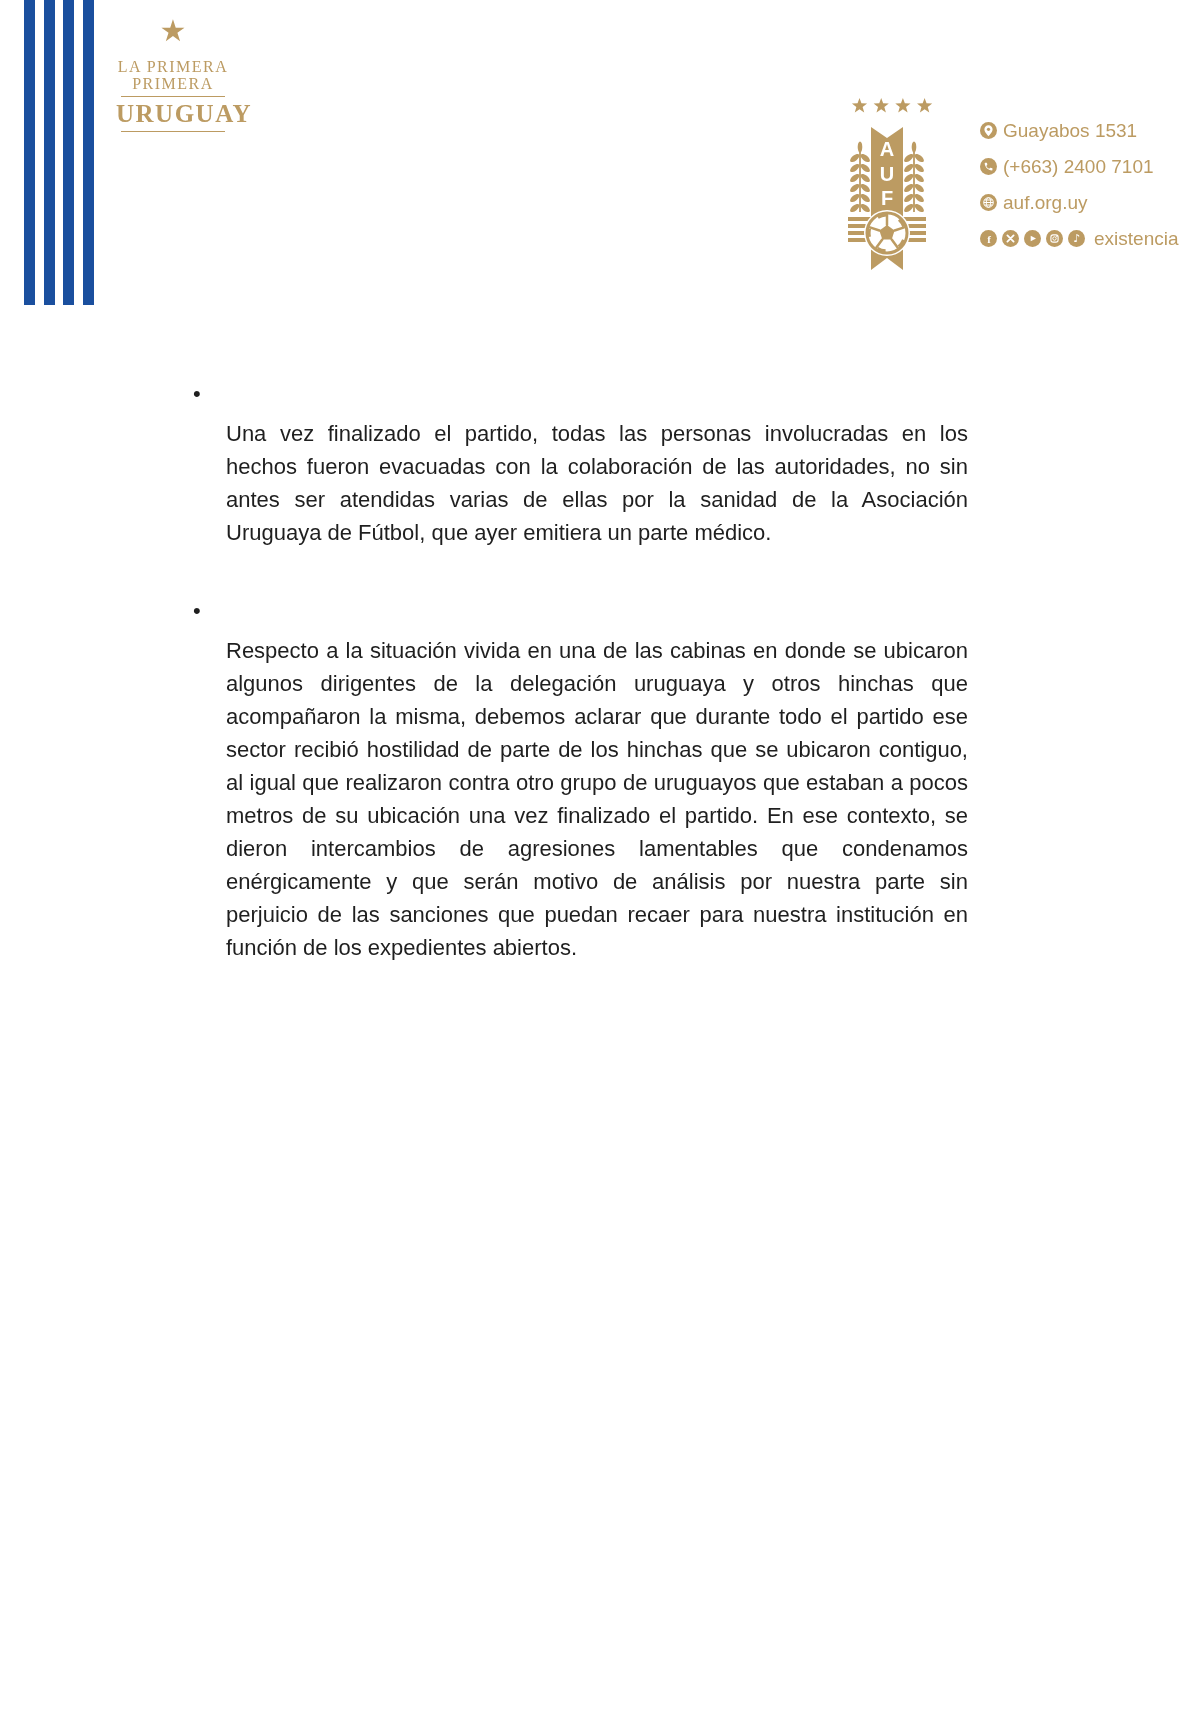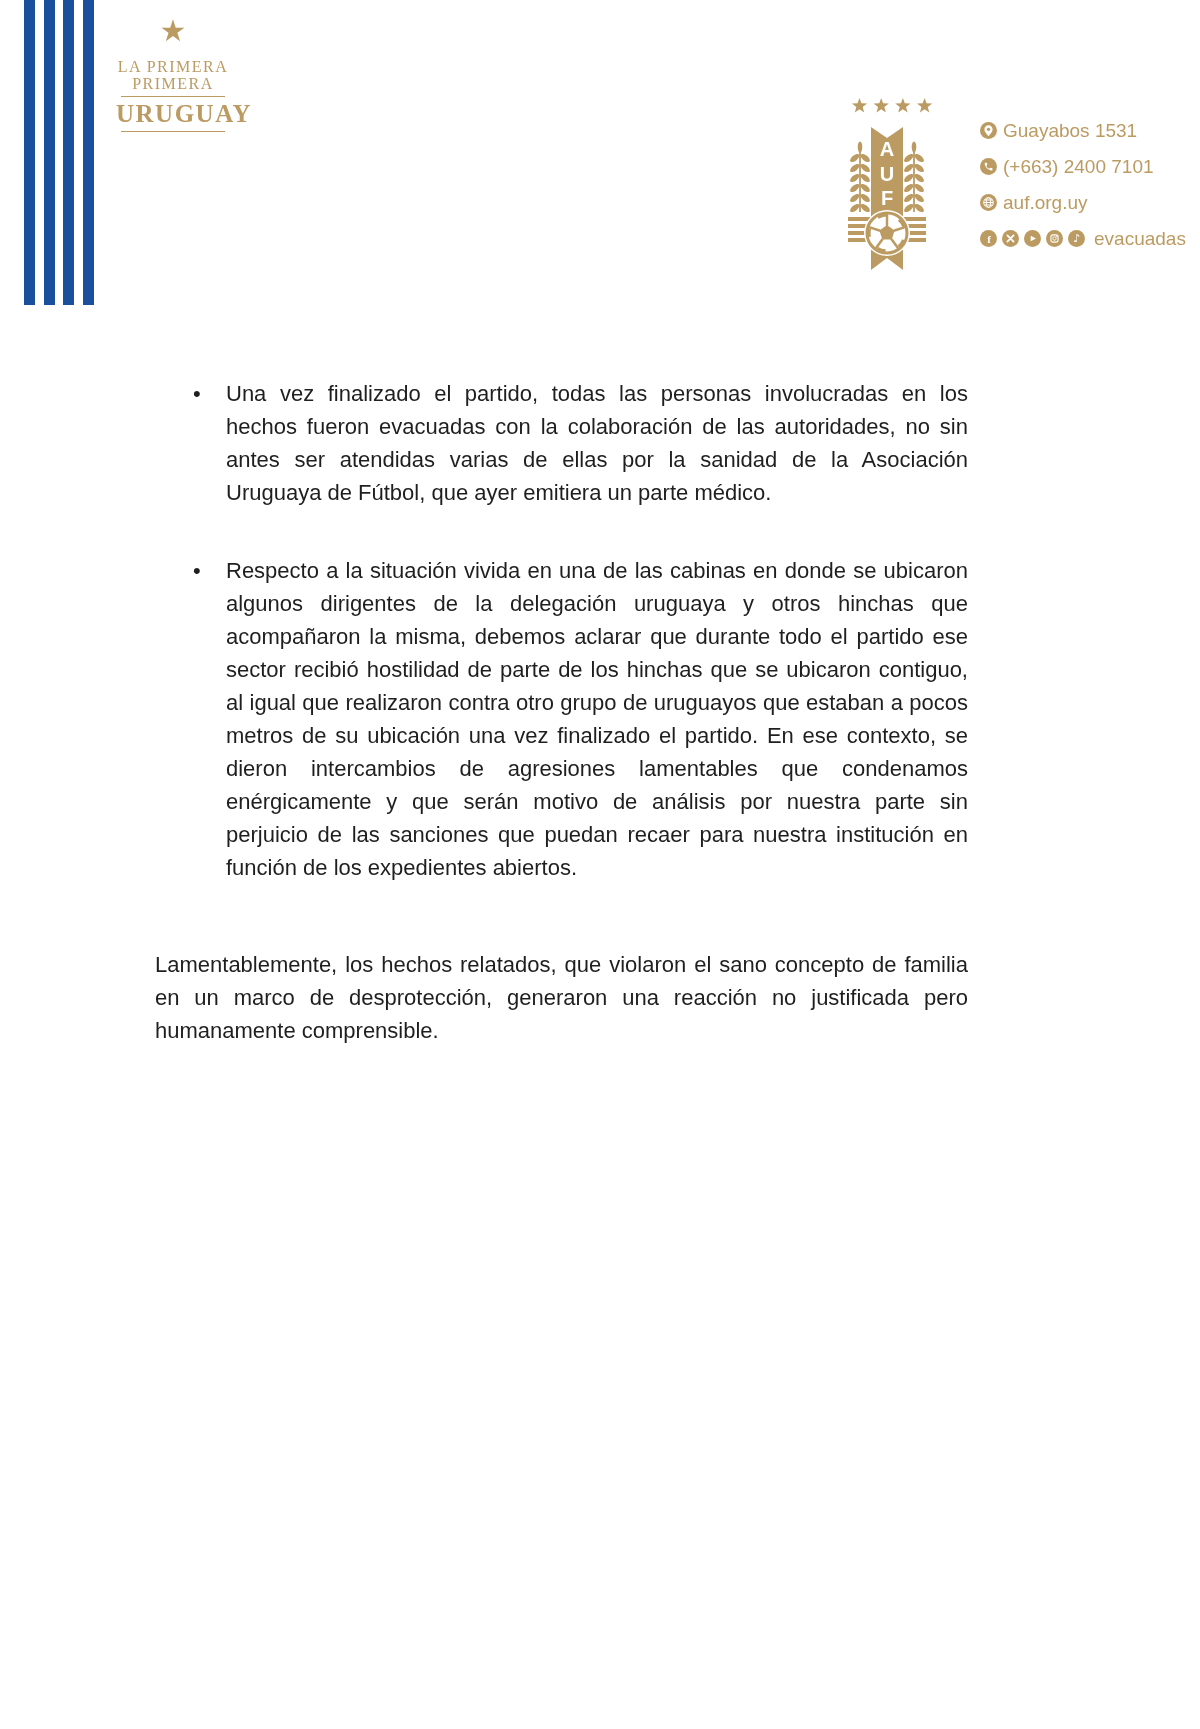"evacuadas" span.social-handle { text: evacuadas -> existencia }
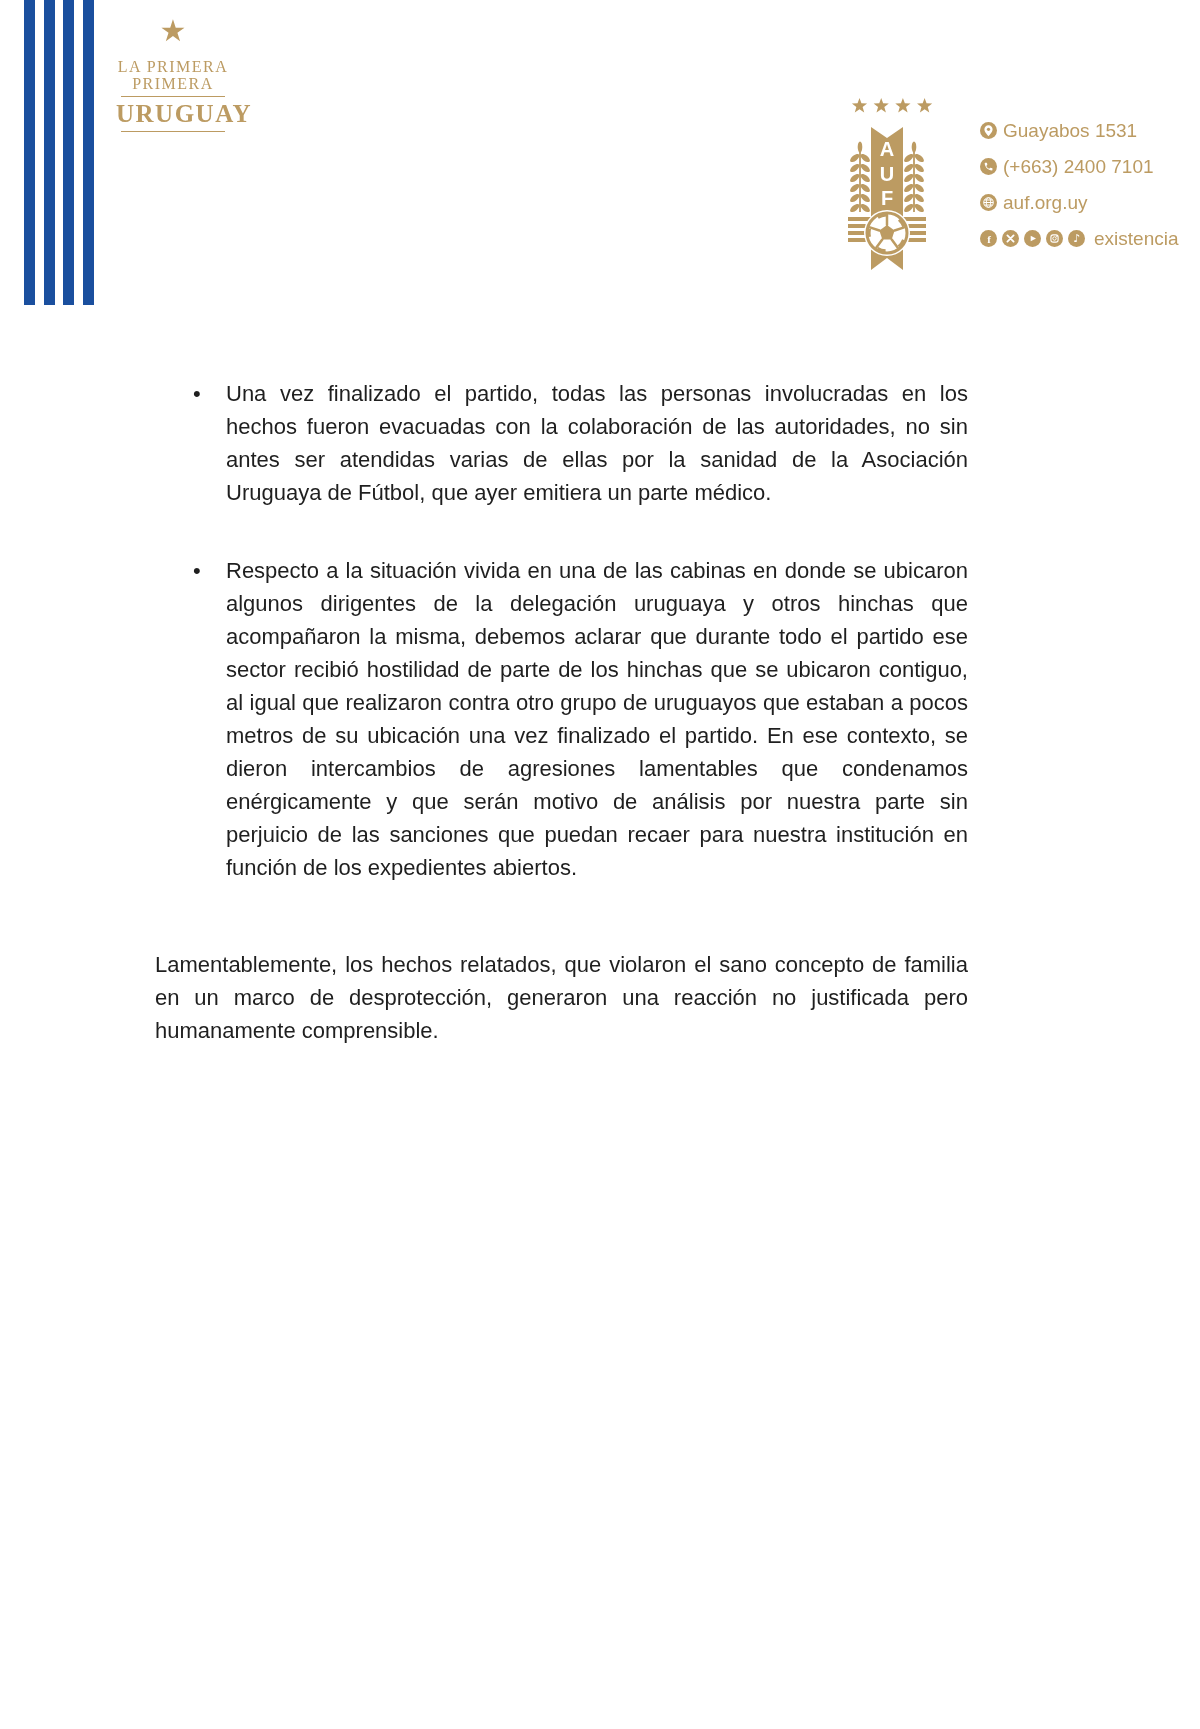"Una vez finalizado el partido," .bullet-text { margin-top: none -> 40px }
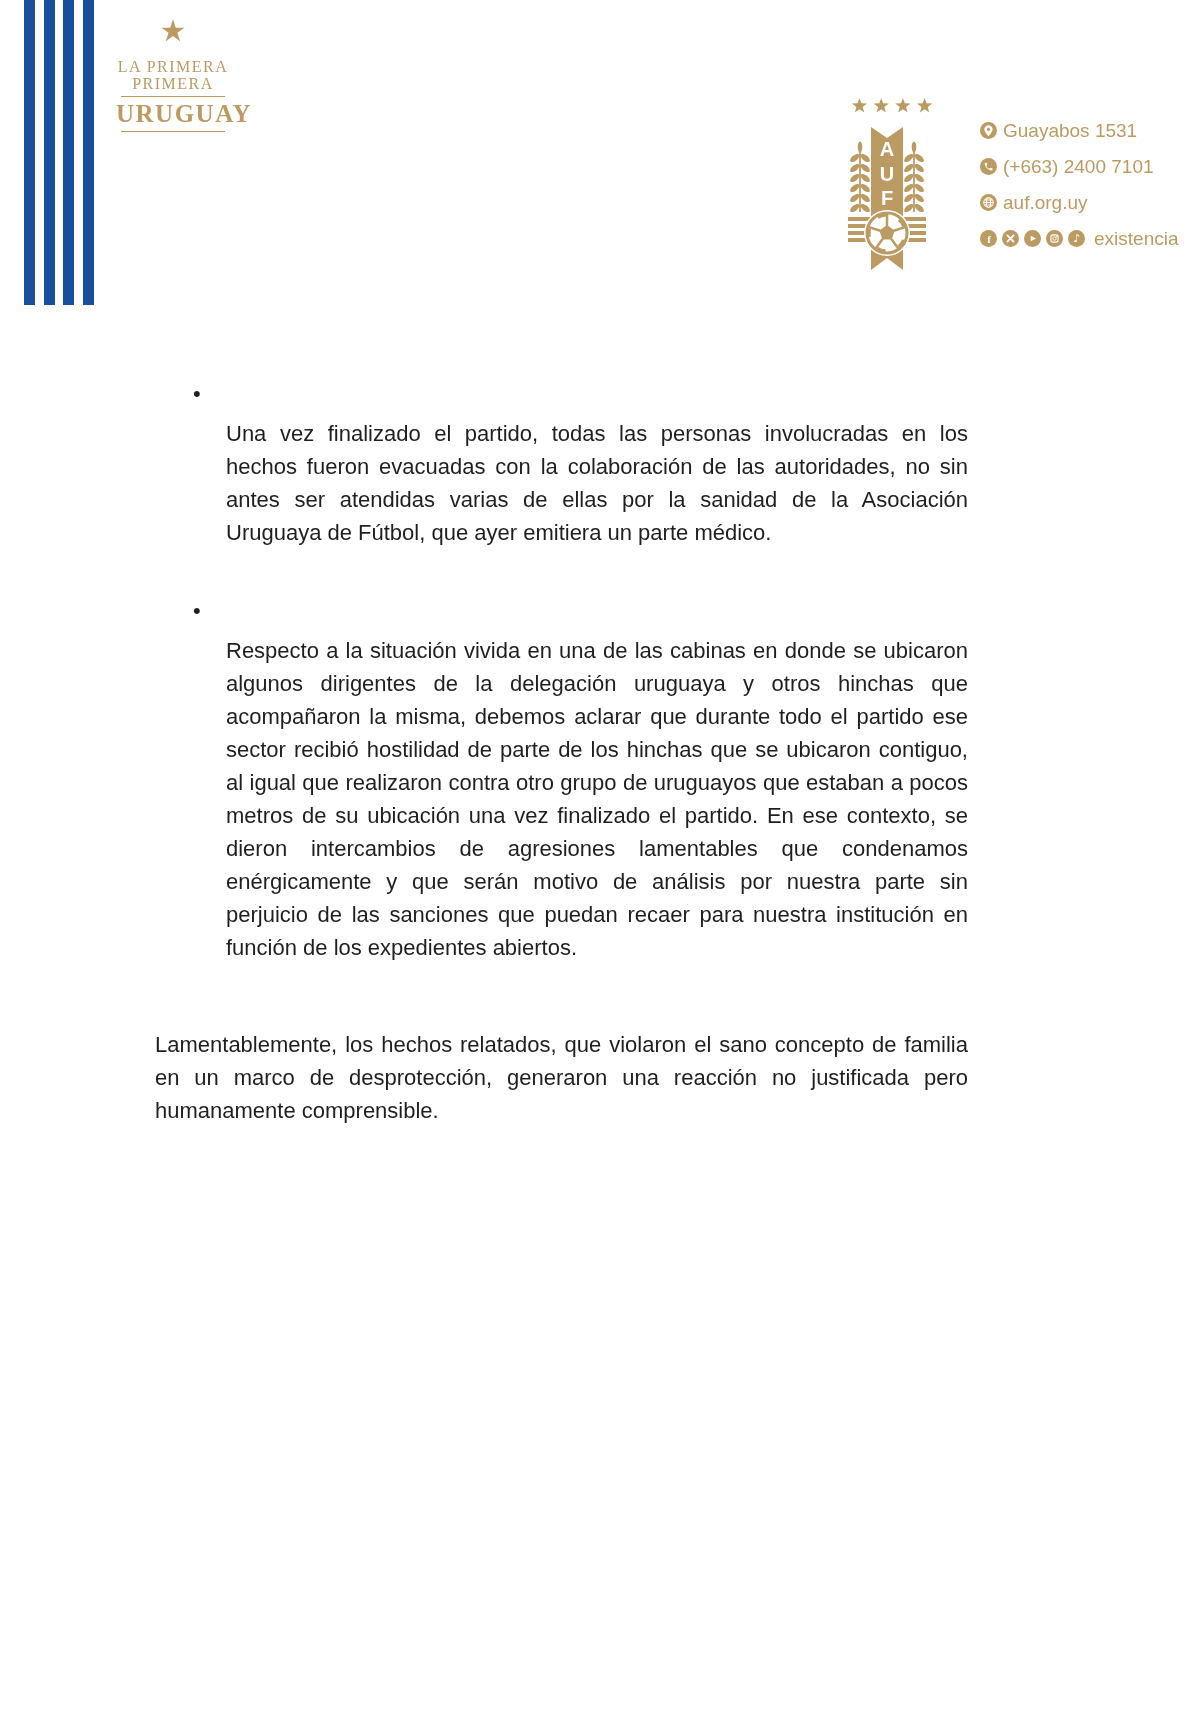"Lamentablemente, los hechos relatados," p { html: <p>Lamentablemente, los hechos relatados, que violaron el sano concepto de familia en un marco de desprotección, generaron una reacción no justificada pero humanamente comprensible.</p> -> none }
